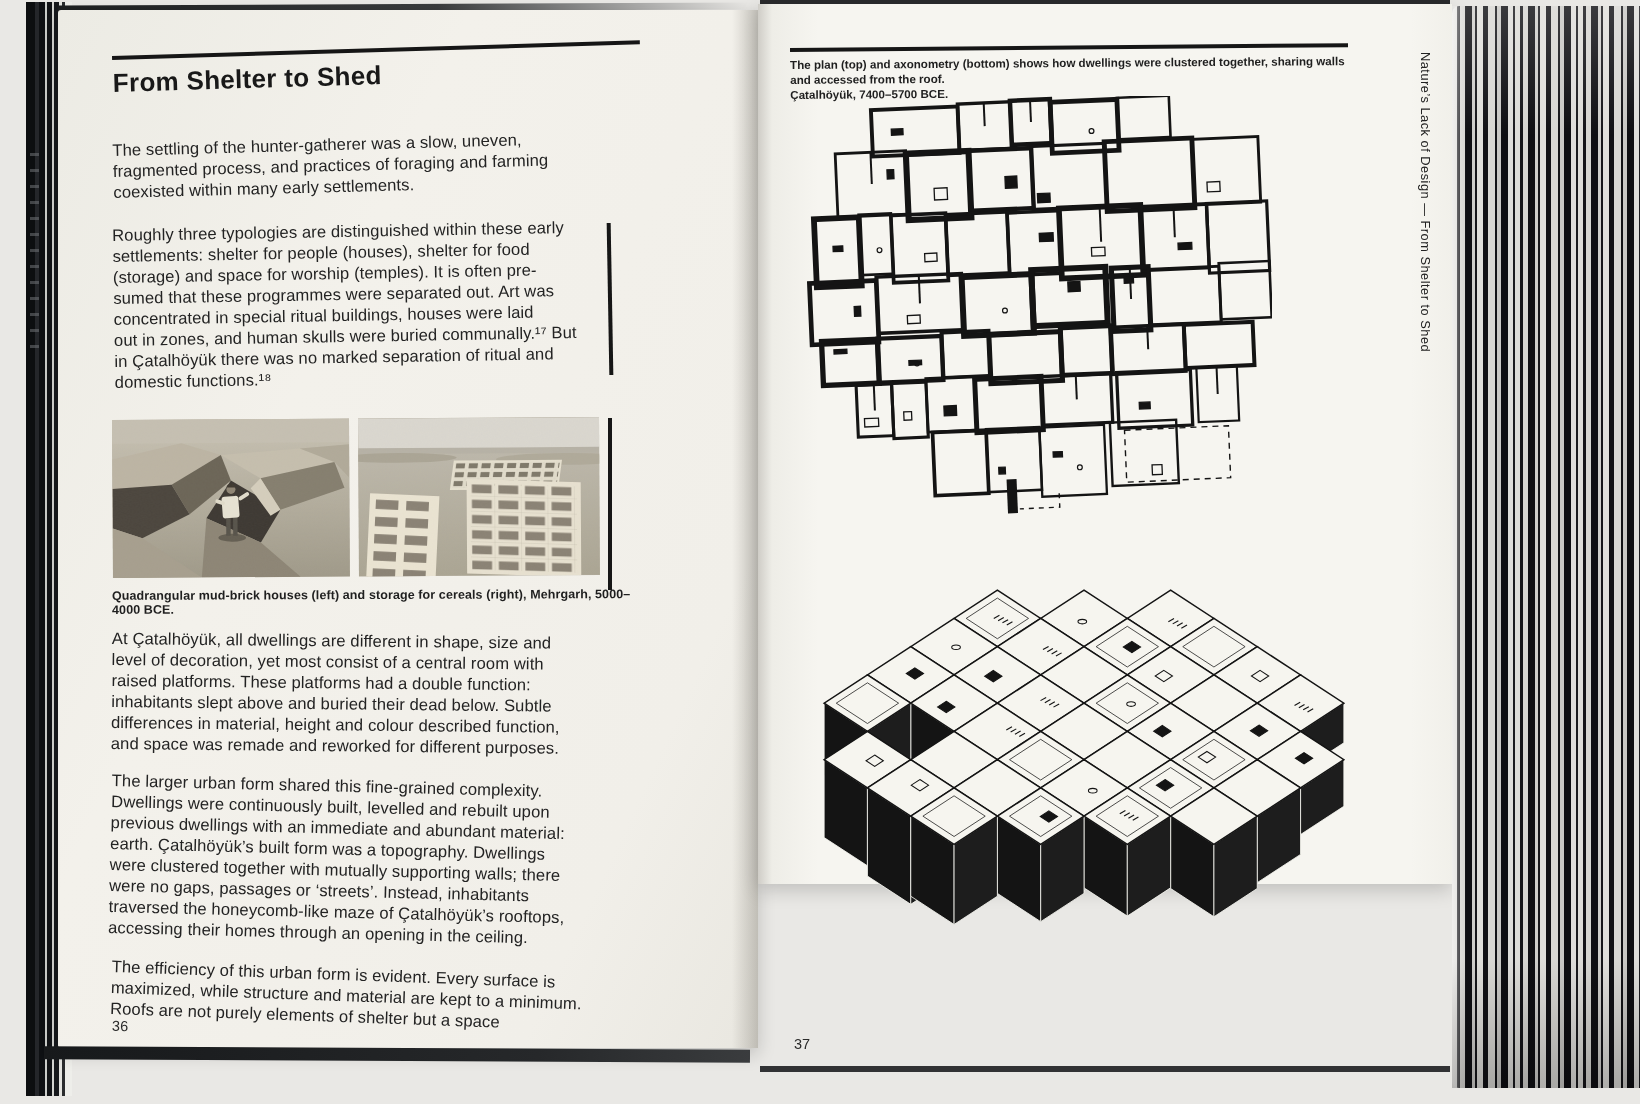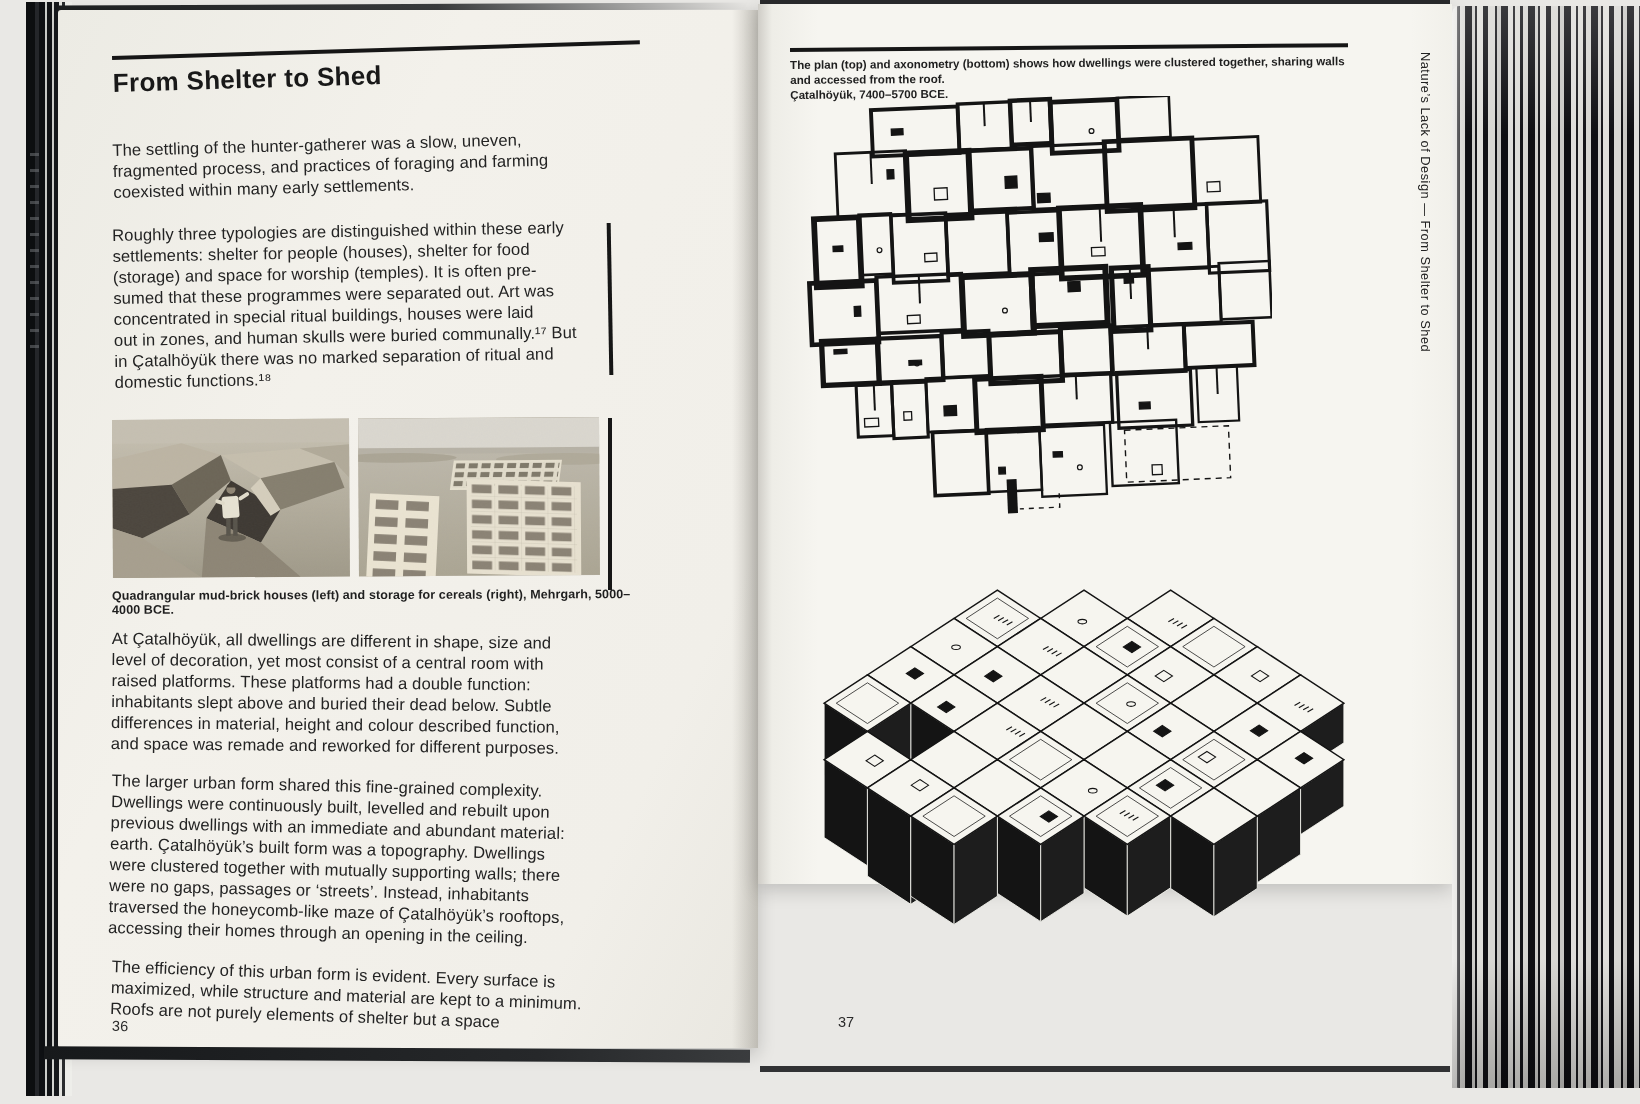"37" .pn-right { margin-left: 44px -> none; top: 1010px -> 1032px }
